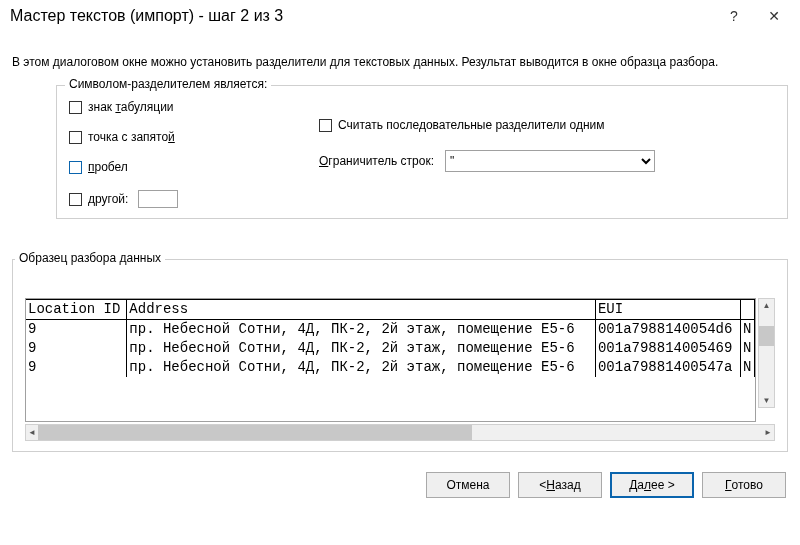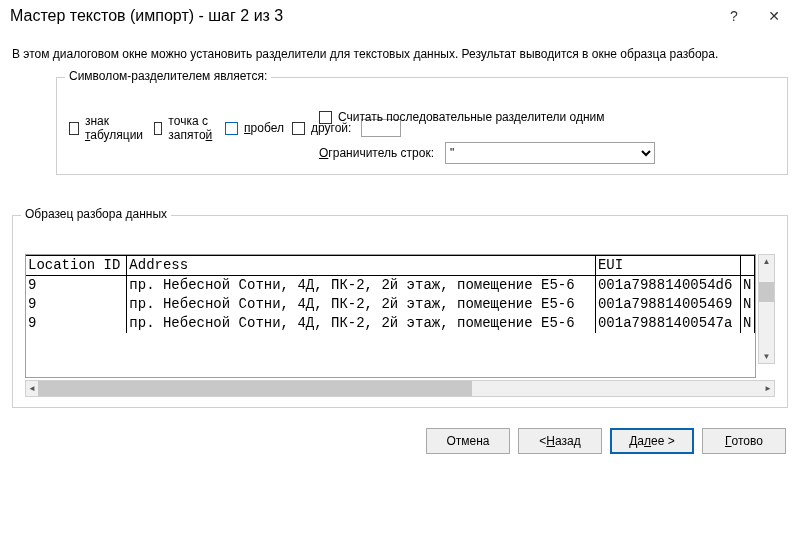"В этом диалоговом окне можно" .desc { margin: 6px 0 14px 0 -> 14px 0 14px 0 }
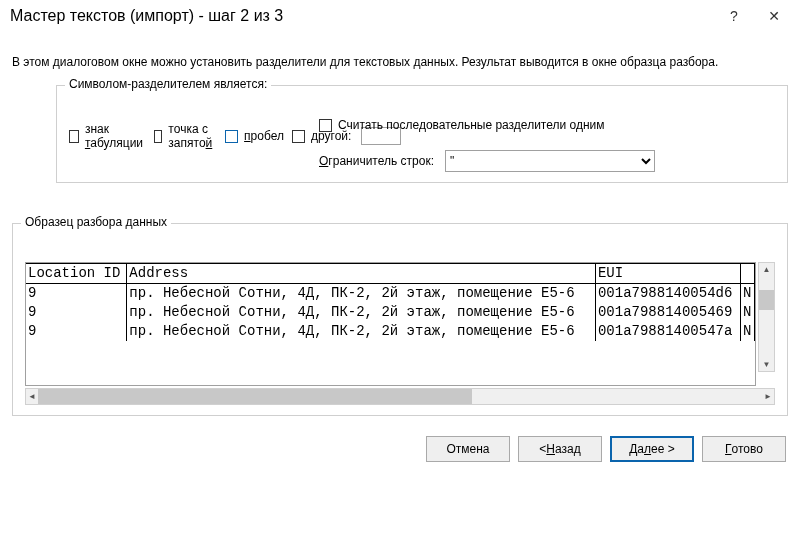"знак табуляции" .delim-col { flex-direction: row -> column; gap: 8px -> 16px }
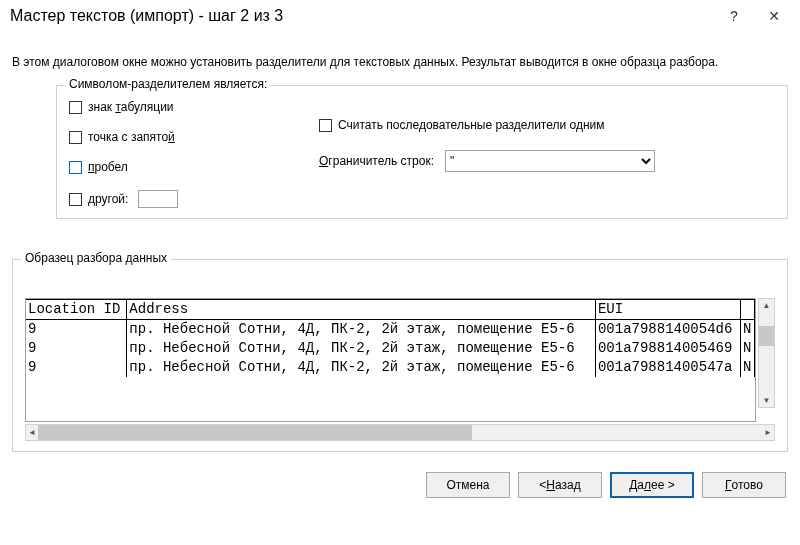"Образец разбора данных" .preview-group .legend { left: 8px -> 2px }
